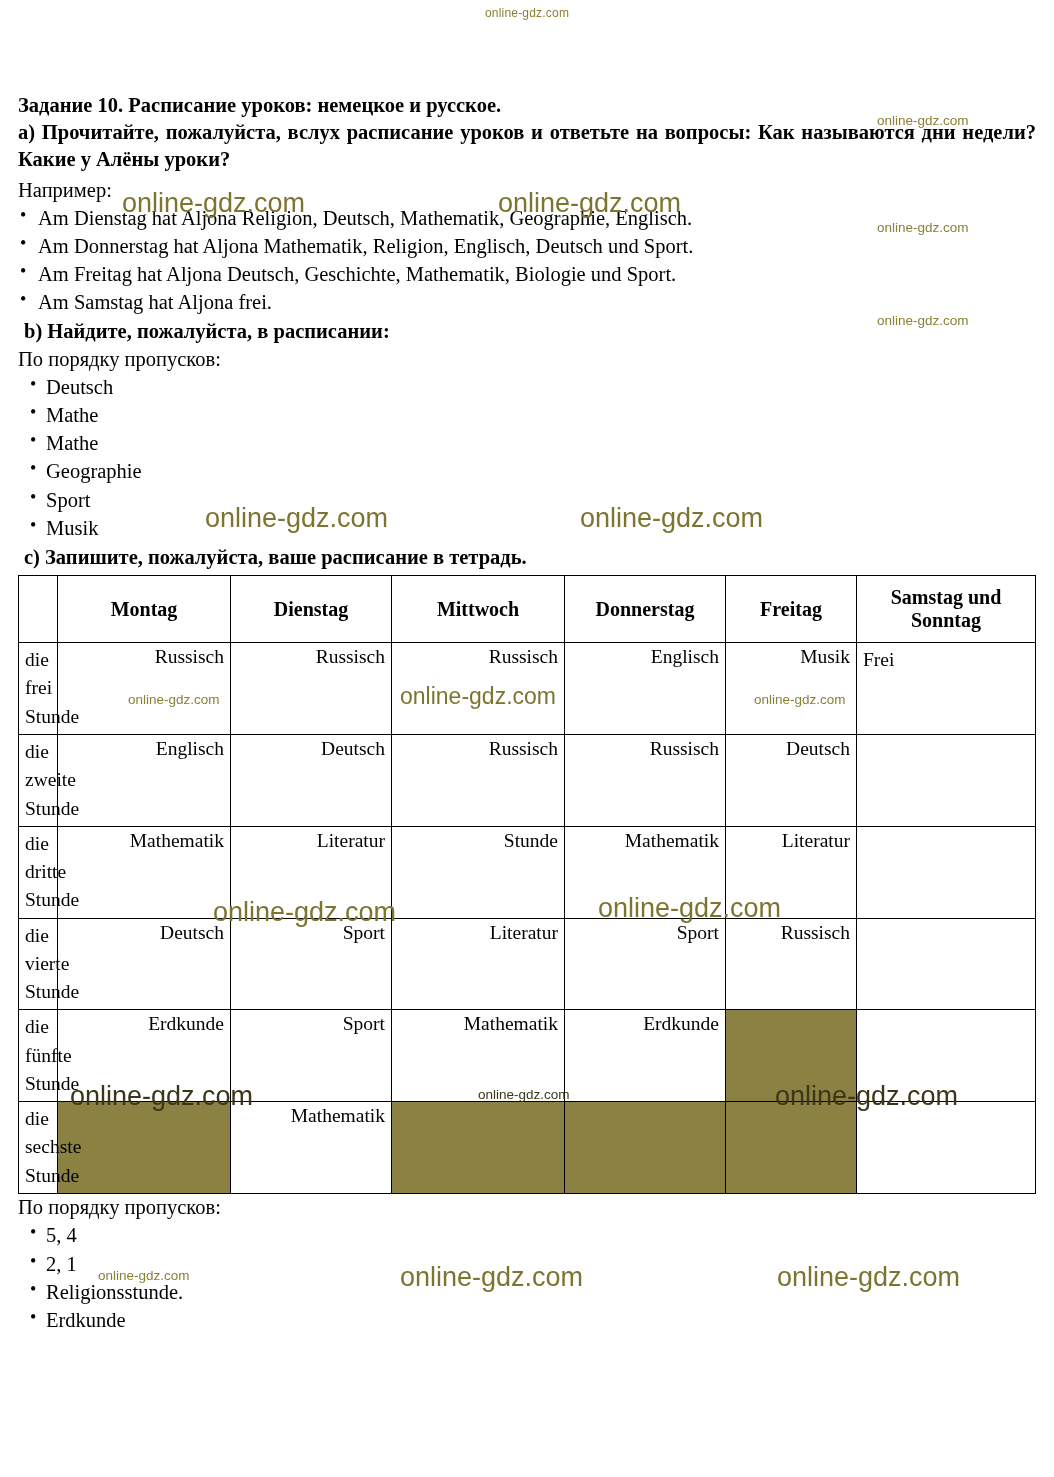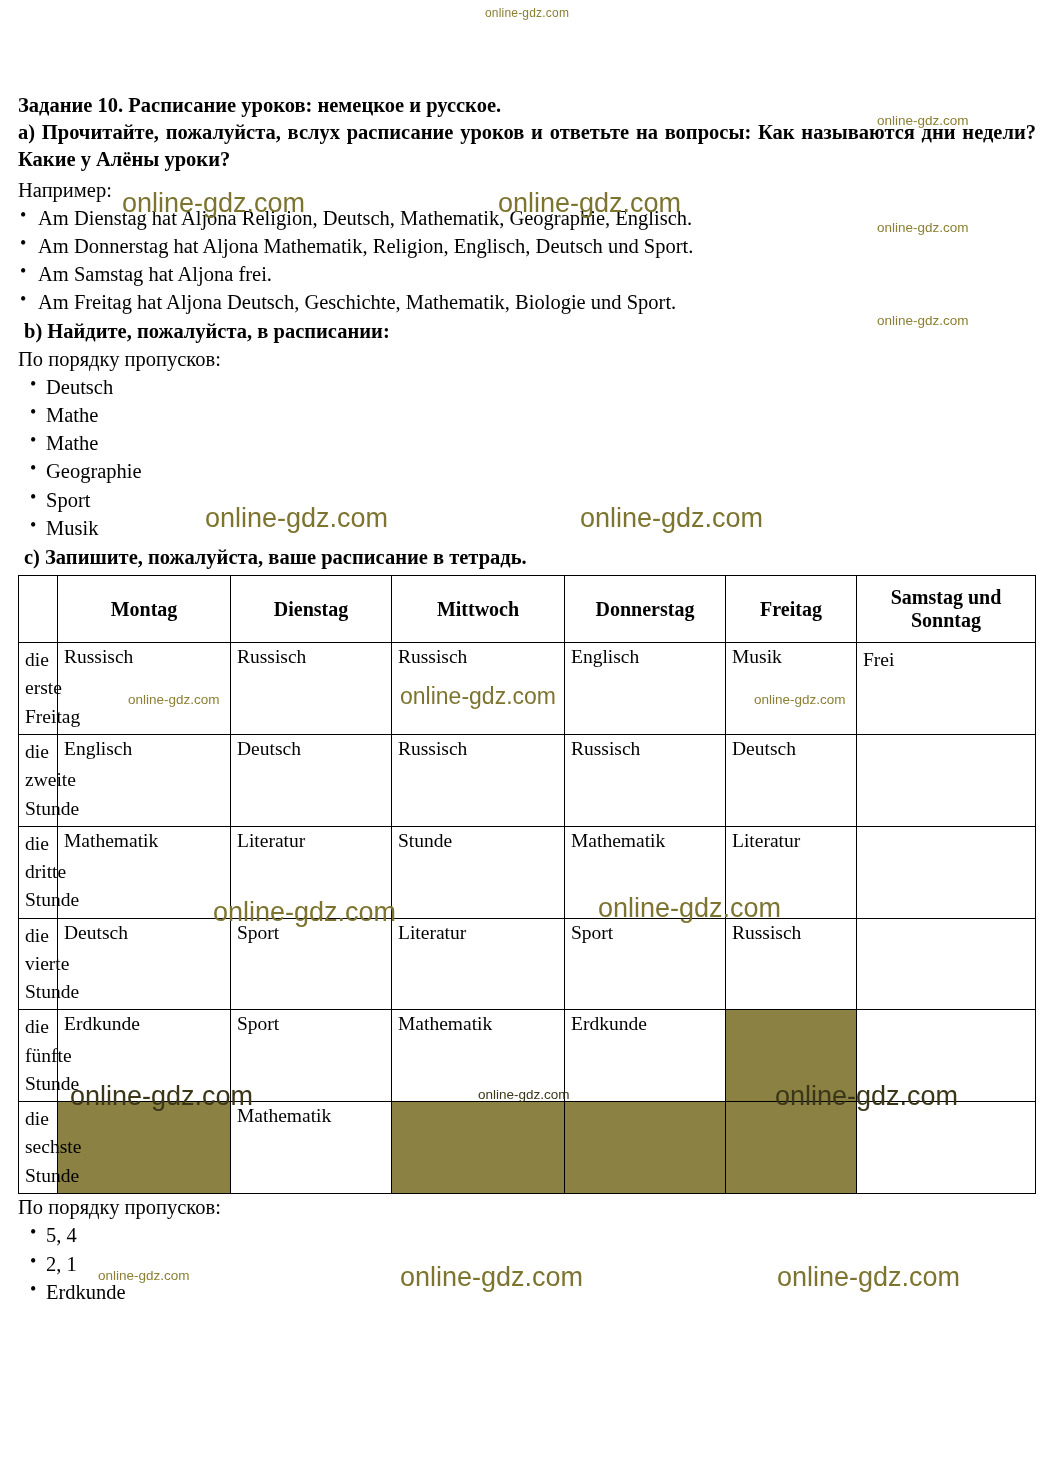"Am Samstag hat Aljona frei." li { order: before "Am Freitag hat Aljona Deutsch," -> after "Am Freitag hat Aljona Deutsch," }
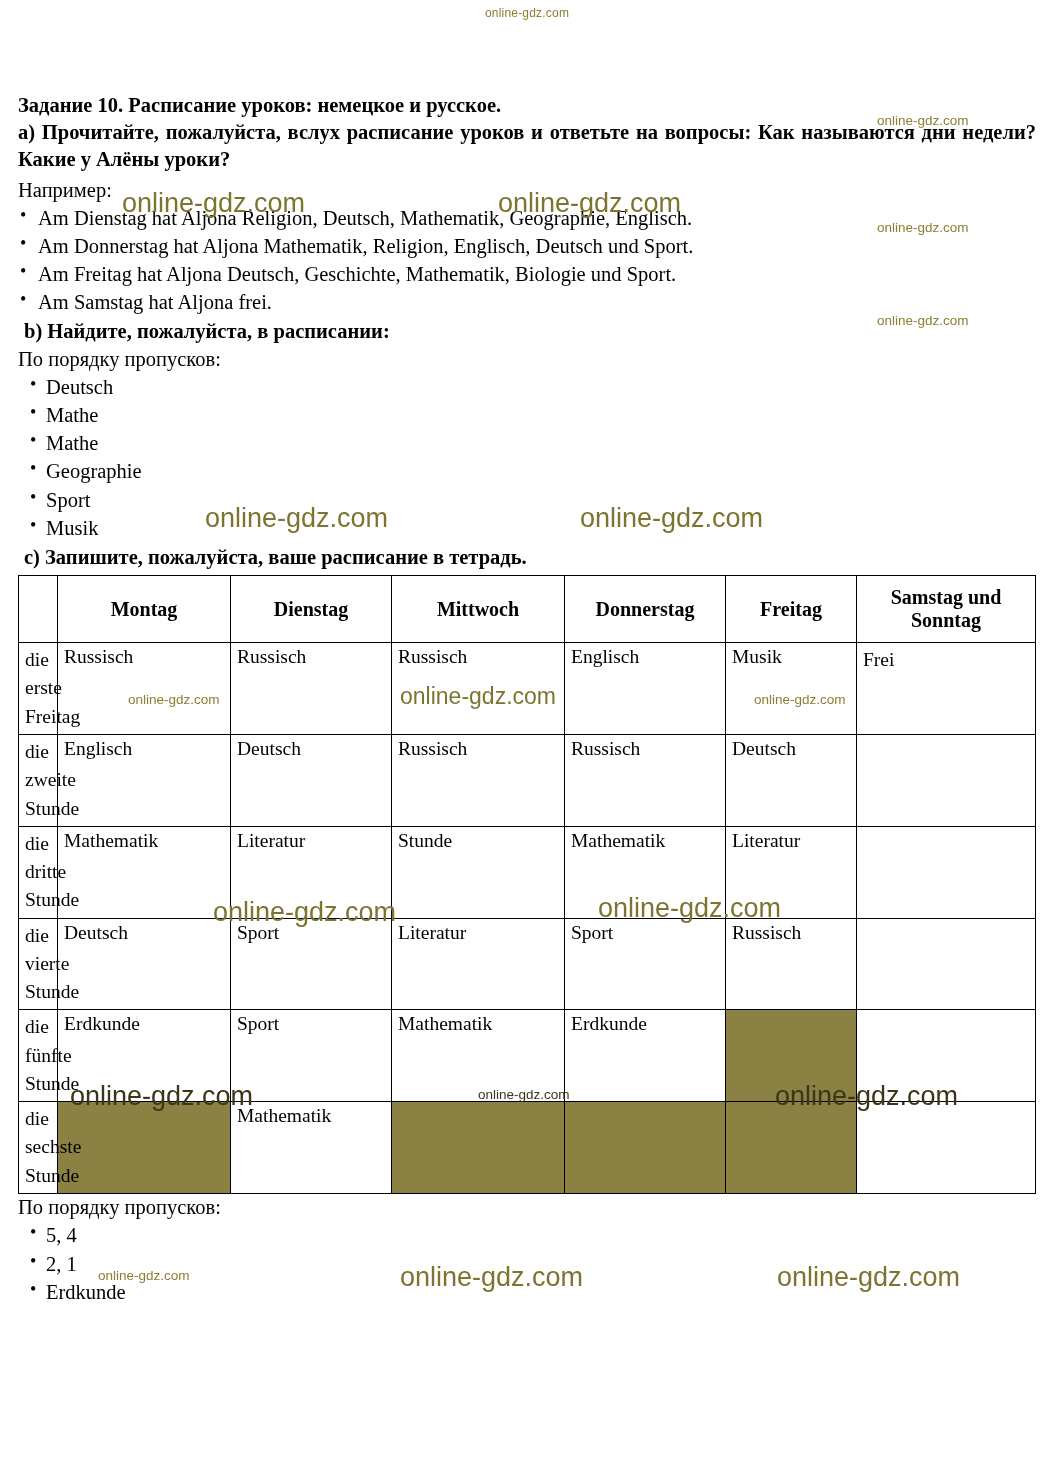"die erste Freitag" td.col0 { text: erste Freitag -> frei Stunde }
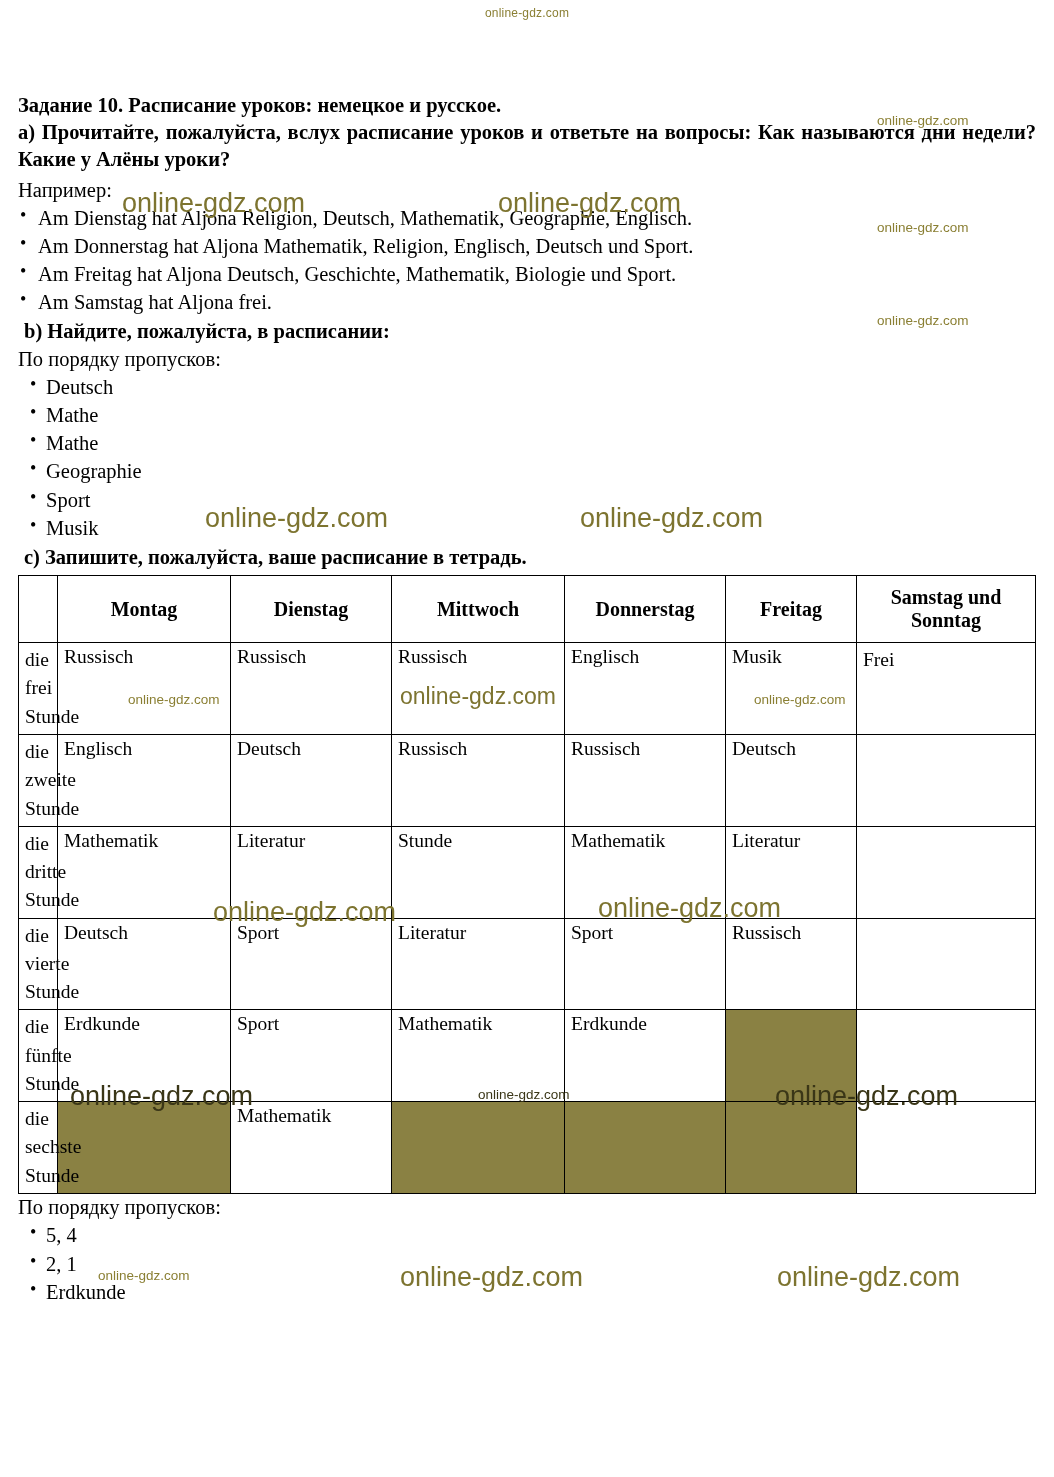"Russisch" table.schedule td.cell { text-align: left -> right }
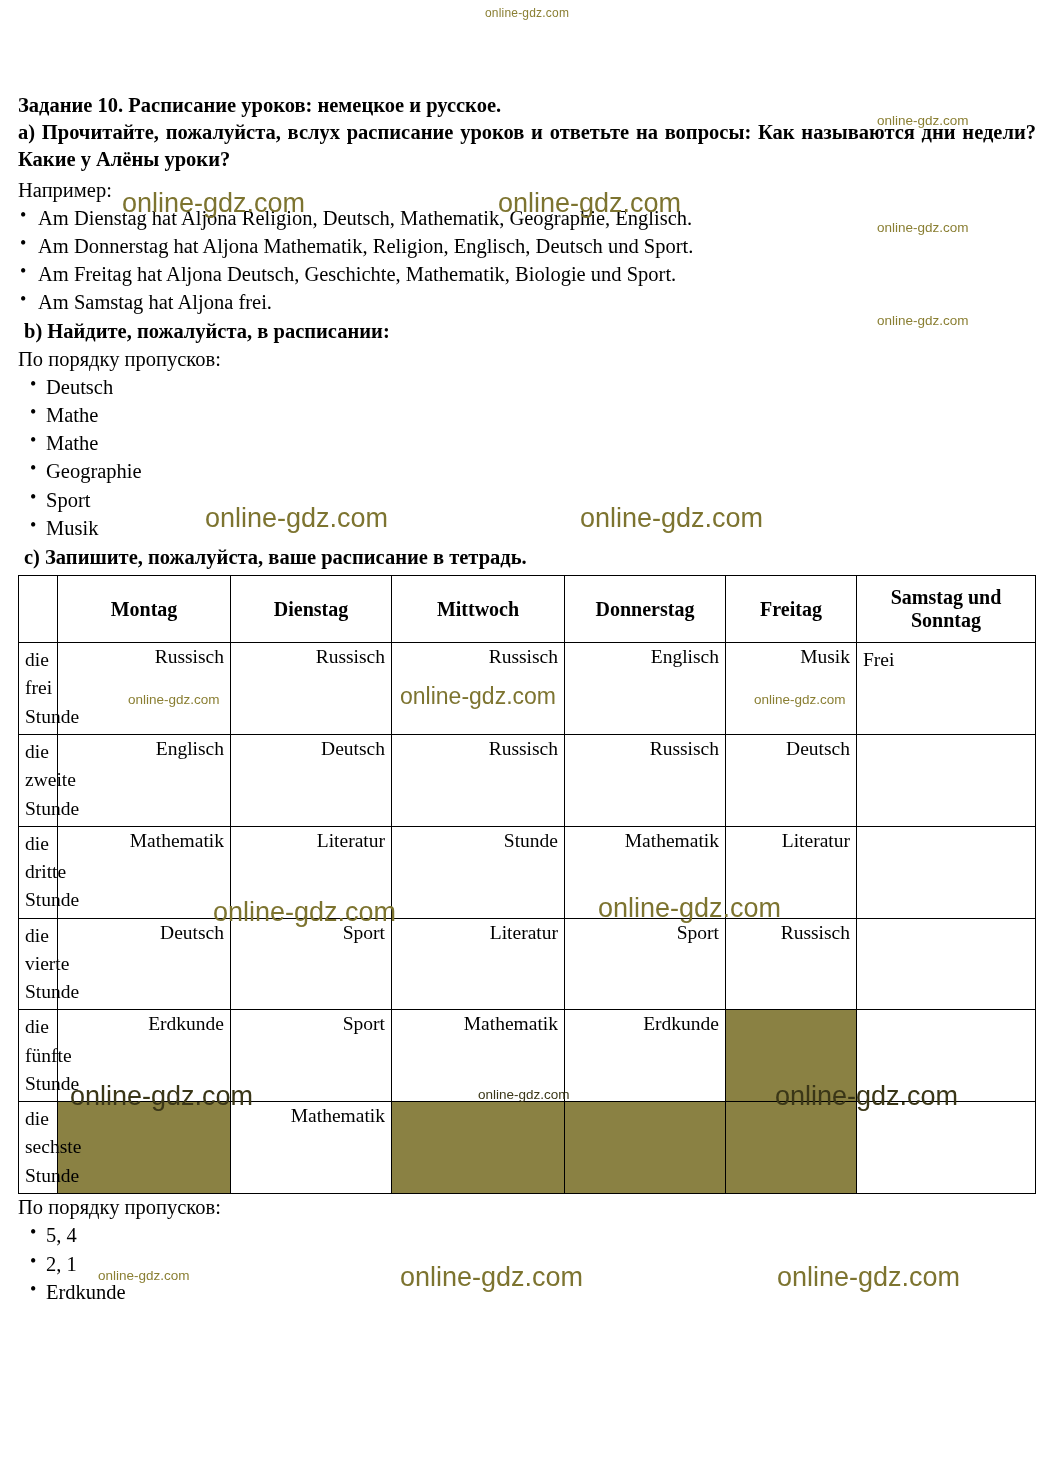"Religionsstunde." li { html: none -> <li>Religionsstunde.</li> }
